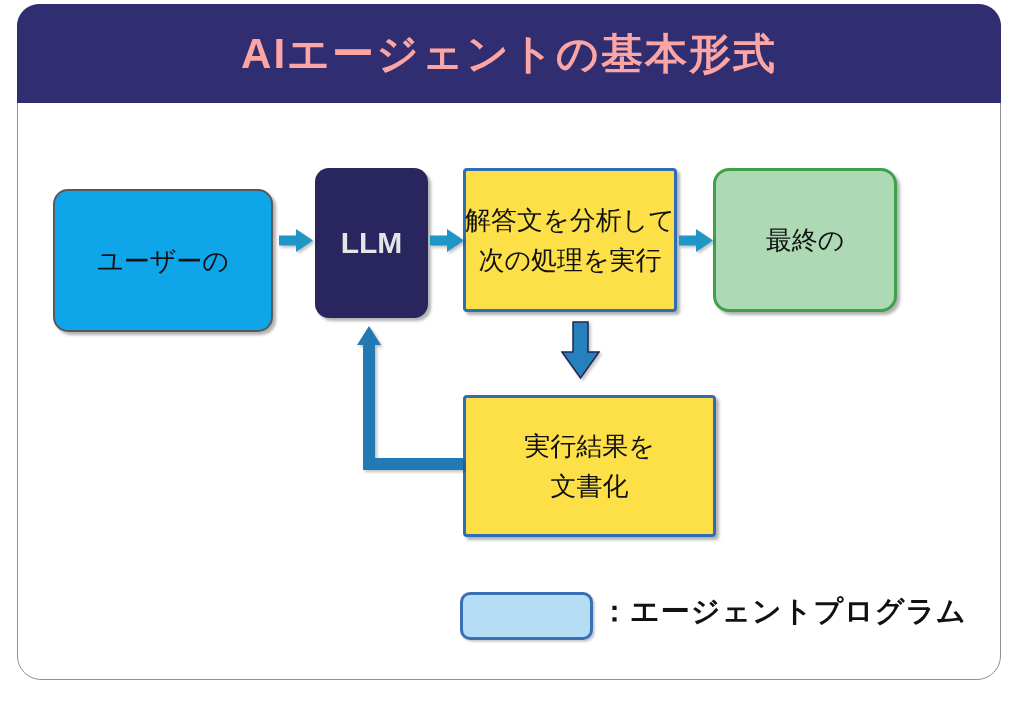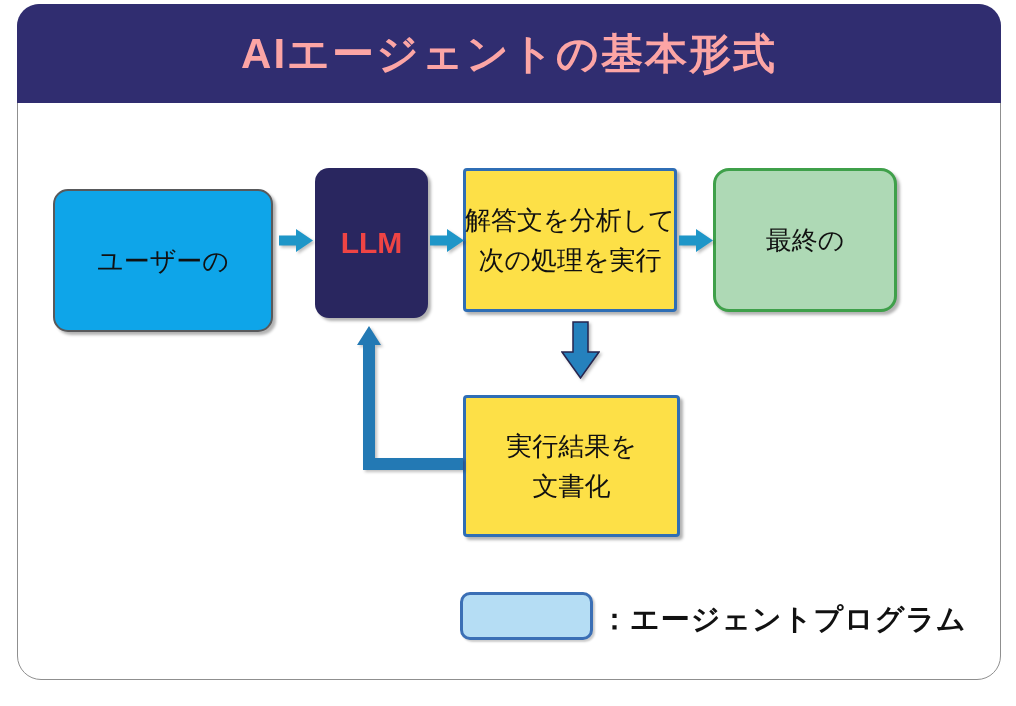"LLM" .node-llm { color: #ef4444 -> #e5e5e5 }
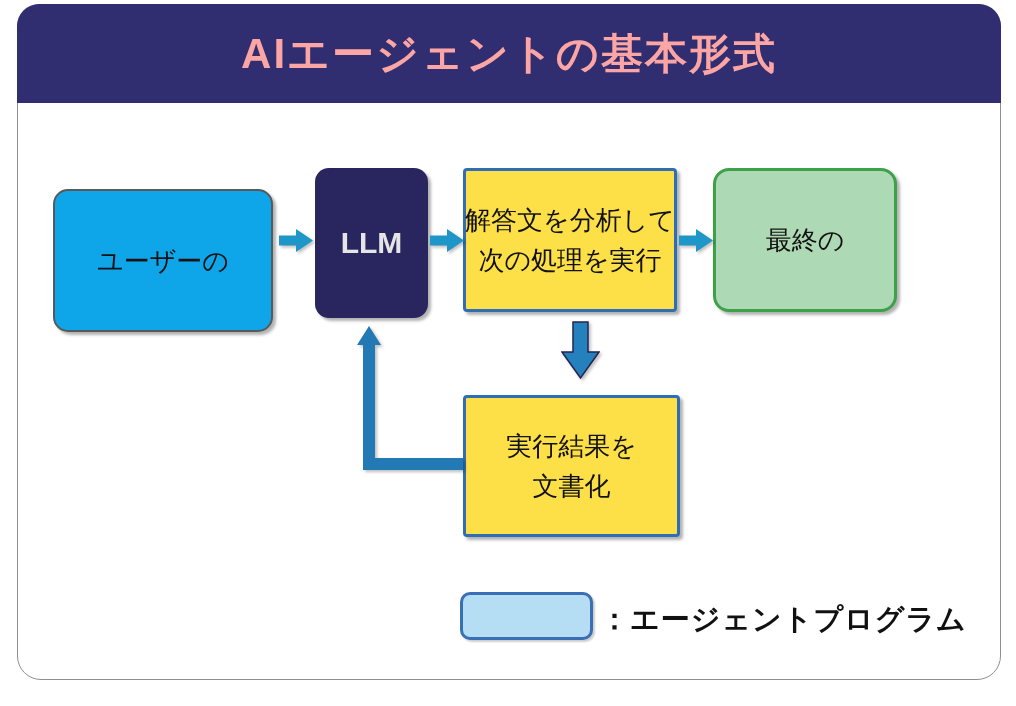"実行結果を" .node-document { width: 217px -> 253px }
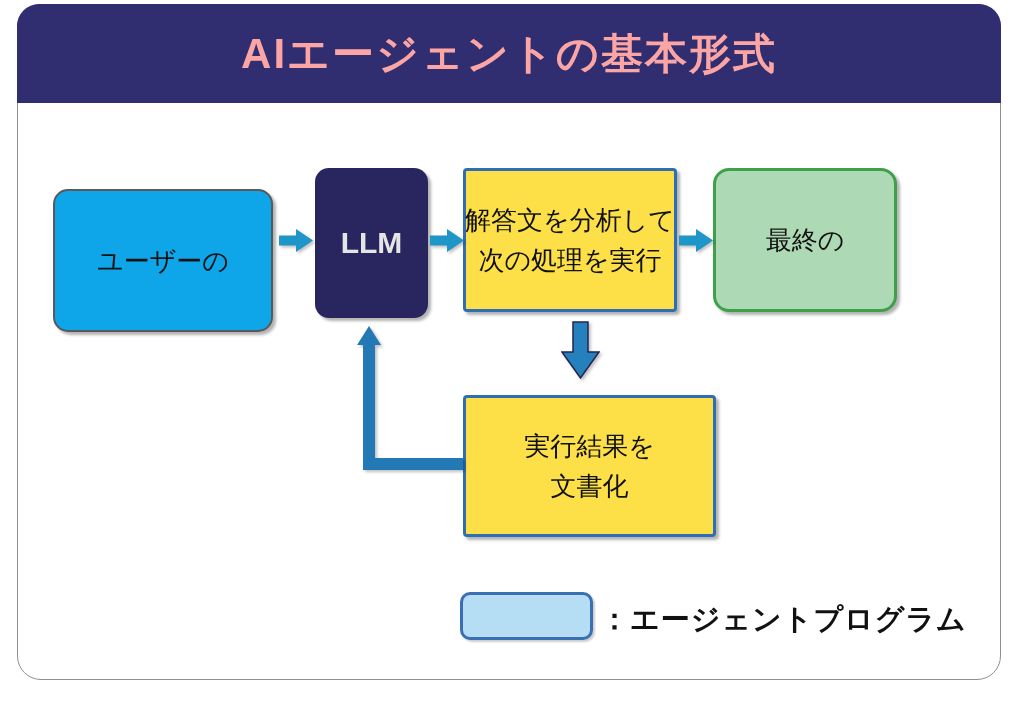"：エージェントプログラム" .legend { align-items: flex-end -> flex-start }
